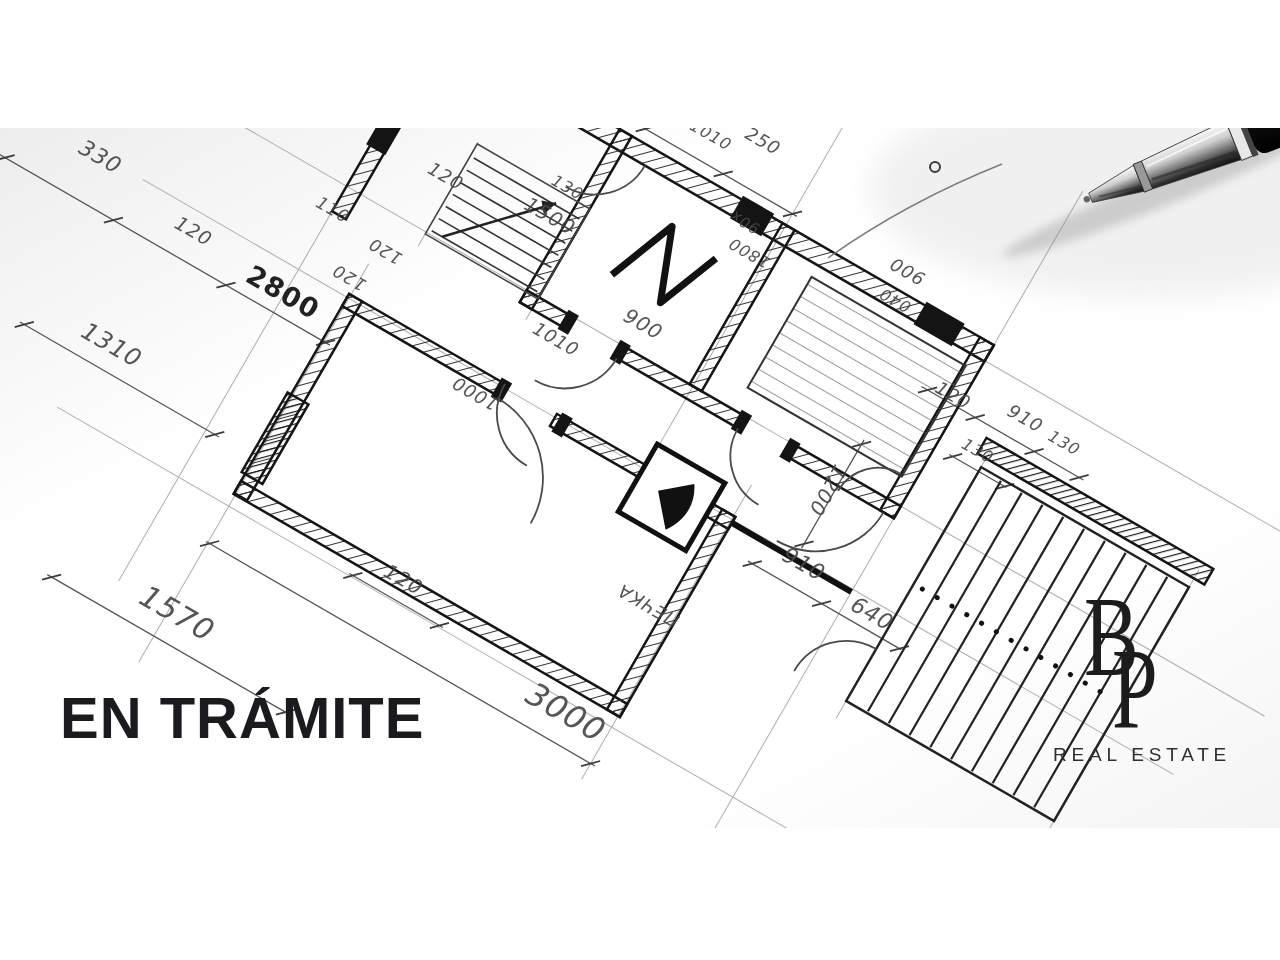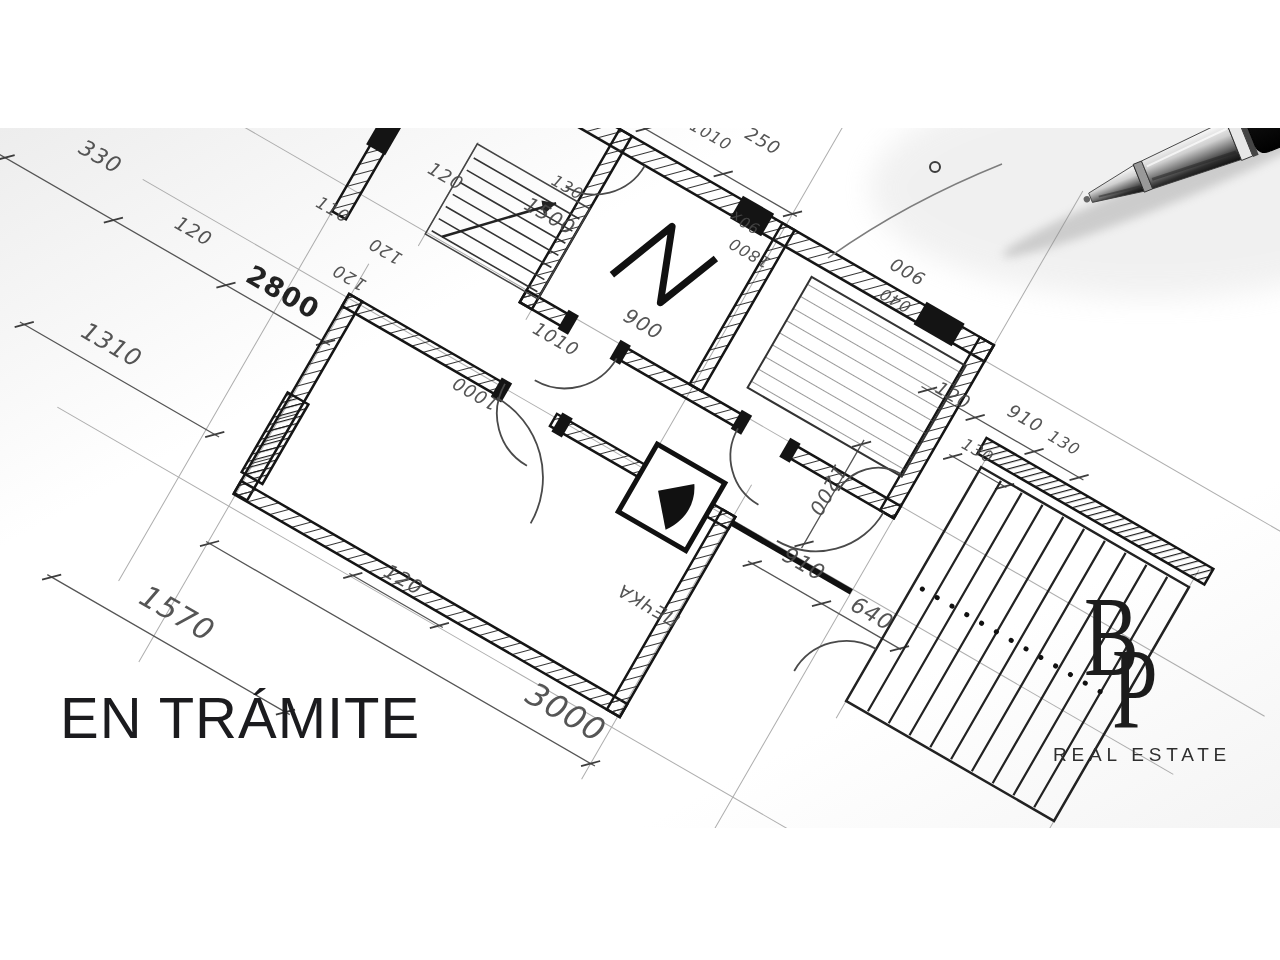"EN TRÁMITE" .status { font-weight: 400 -> 700 }
